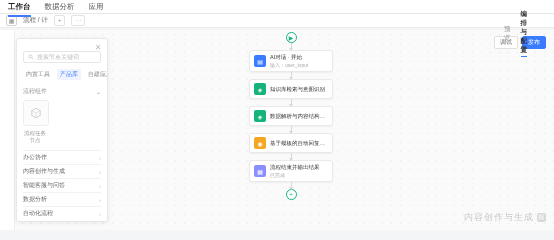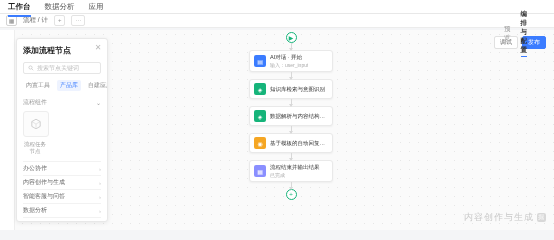"添加流程节点" div.panel-title { html: <div>添加流程节点</div> -> none }
